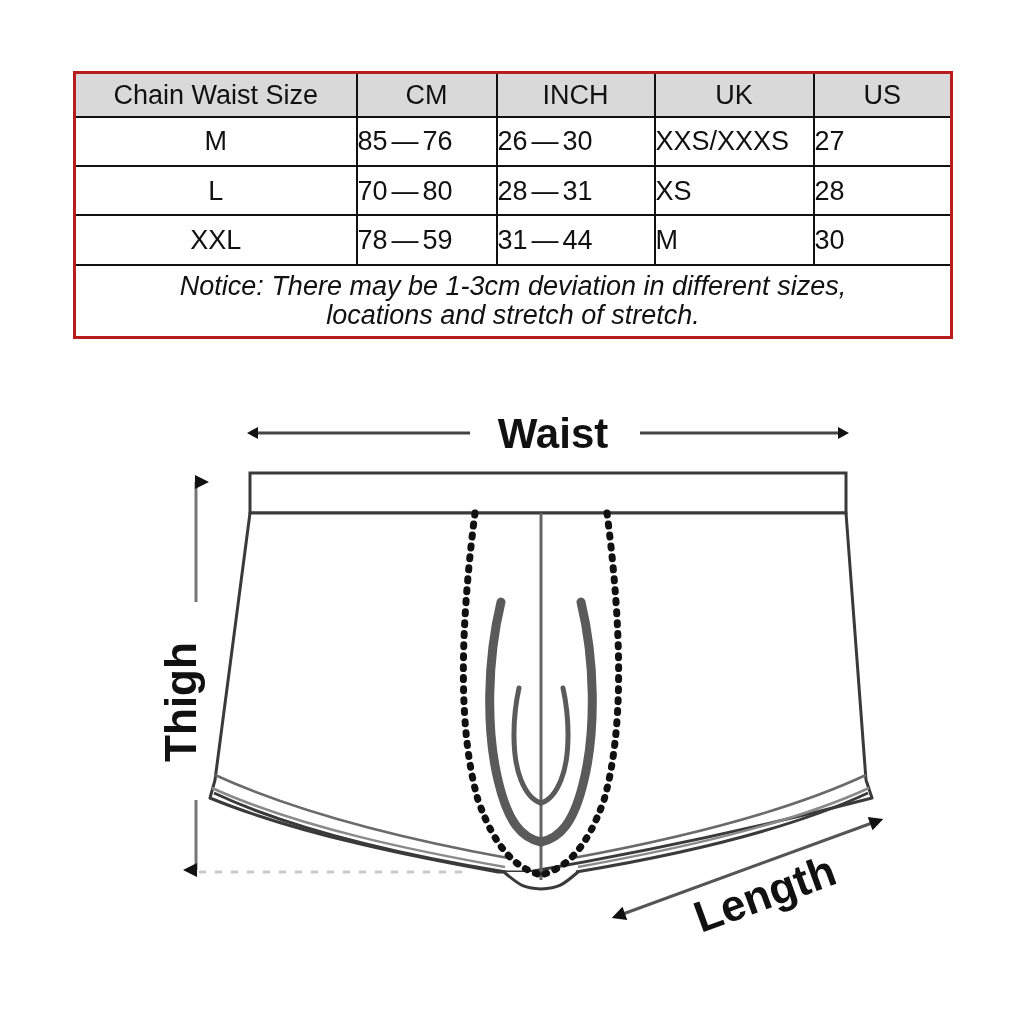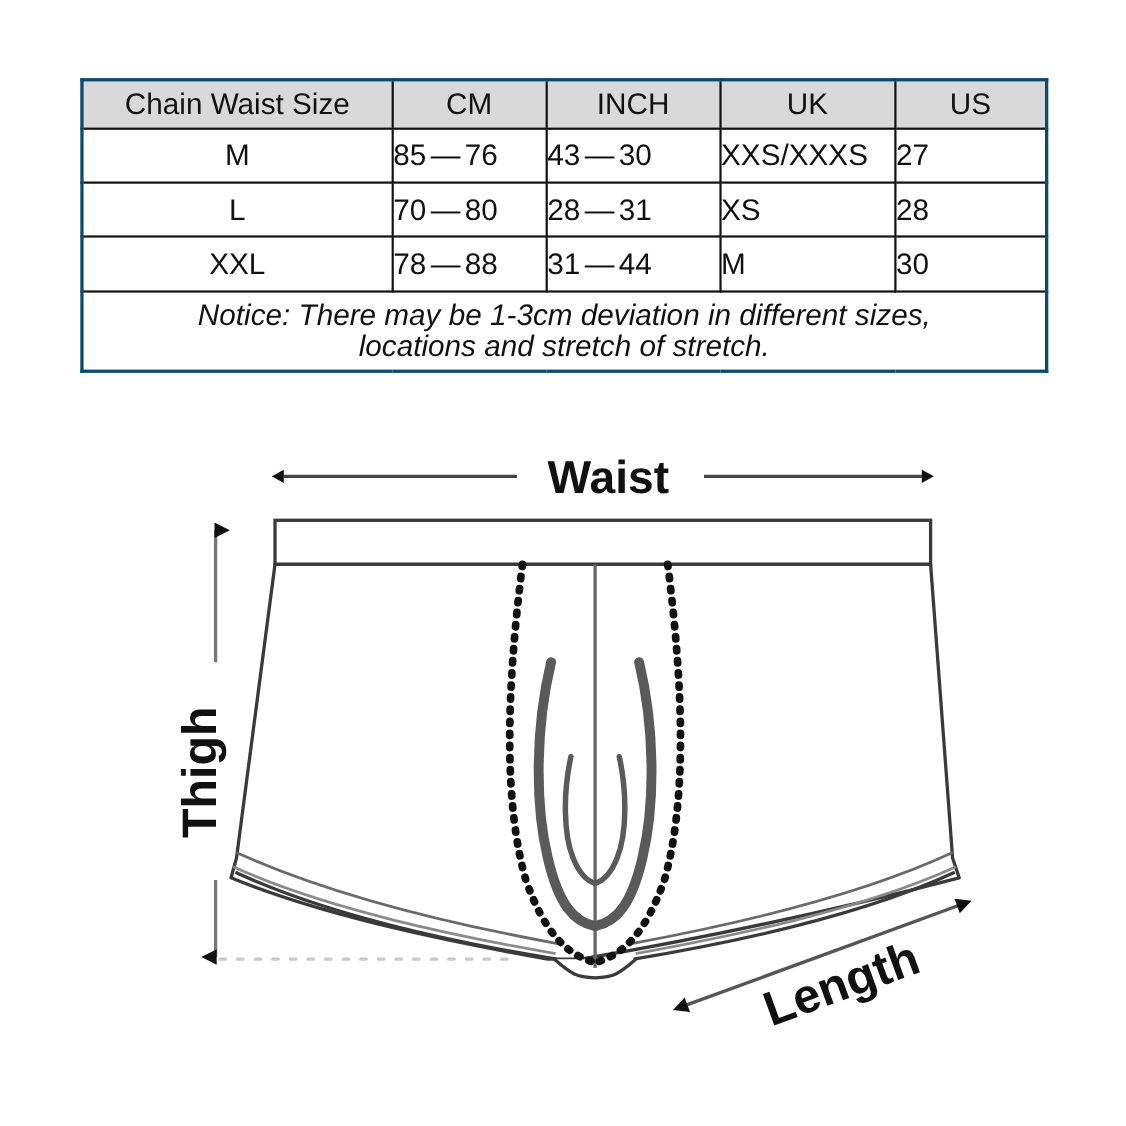"Chain Waist Size" table.size-table { border: 3px solid #0c4a6e -> 3px solid #b91c1c }
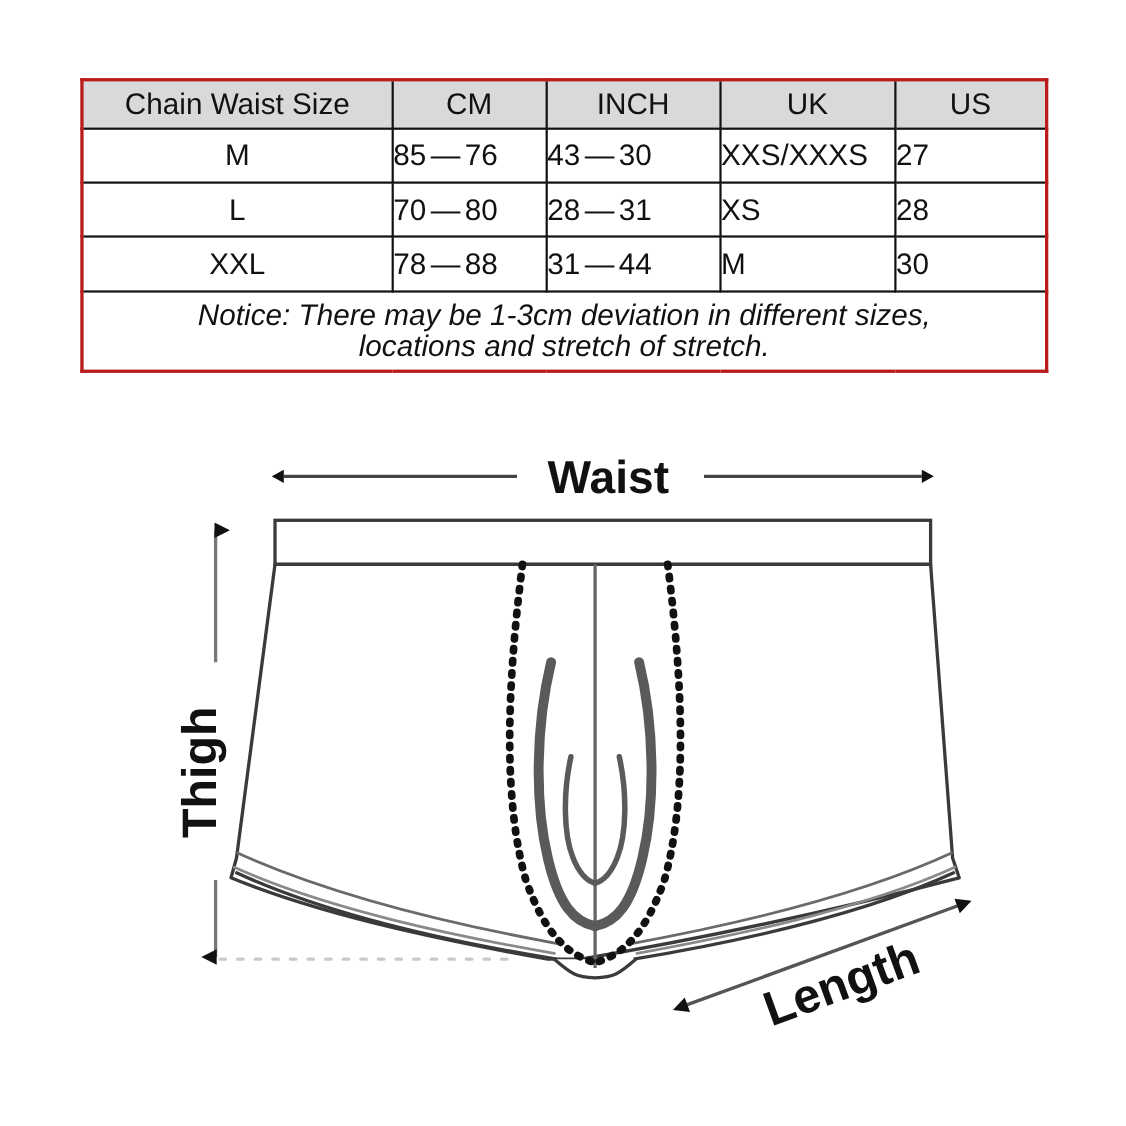"43" span { text: 43 -> 26 }
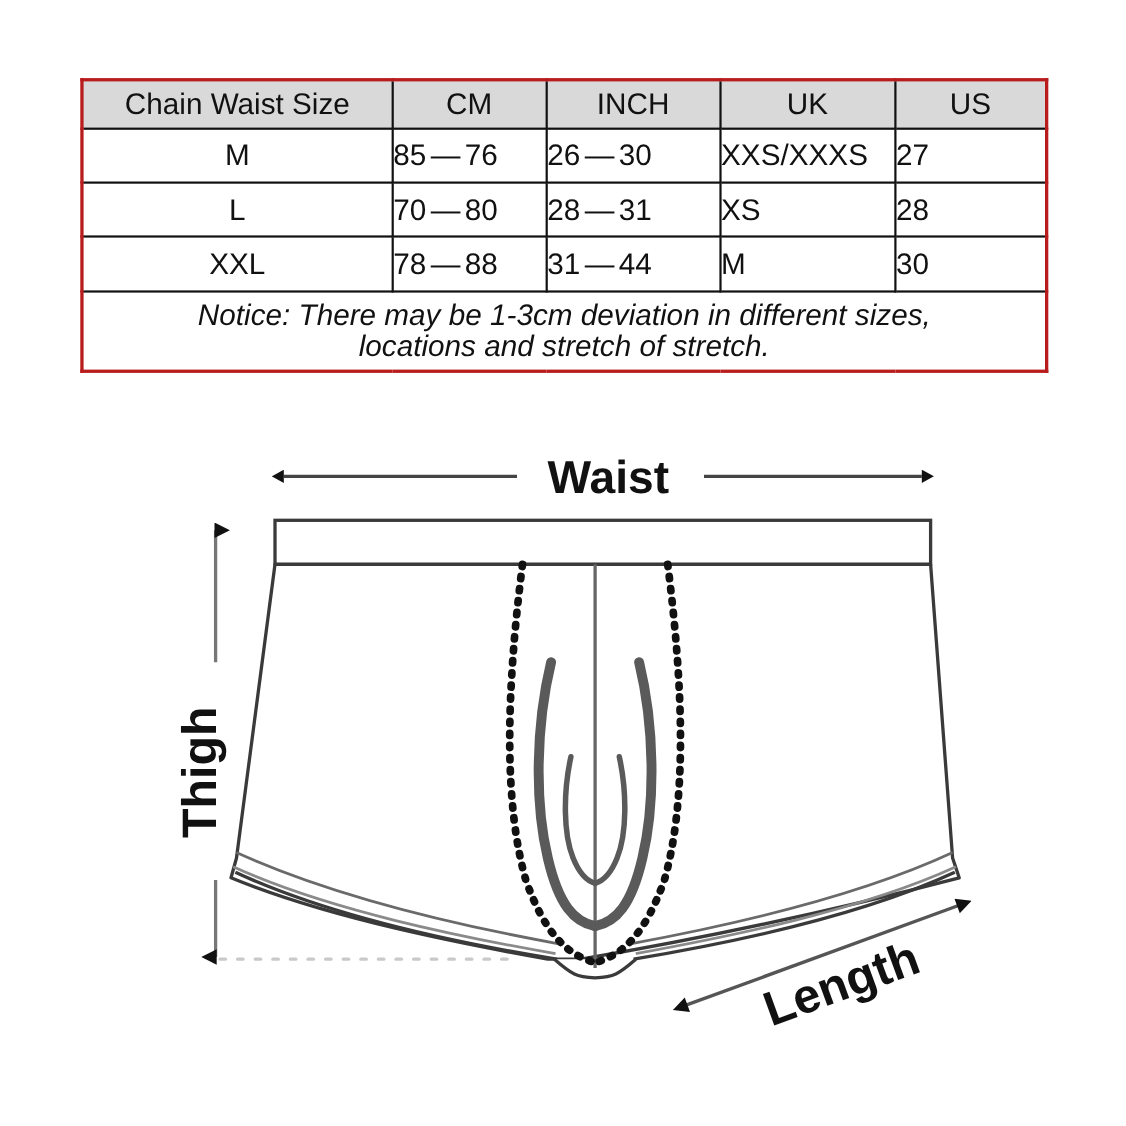"88" span { text: 88 -> 59 }
